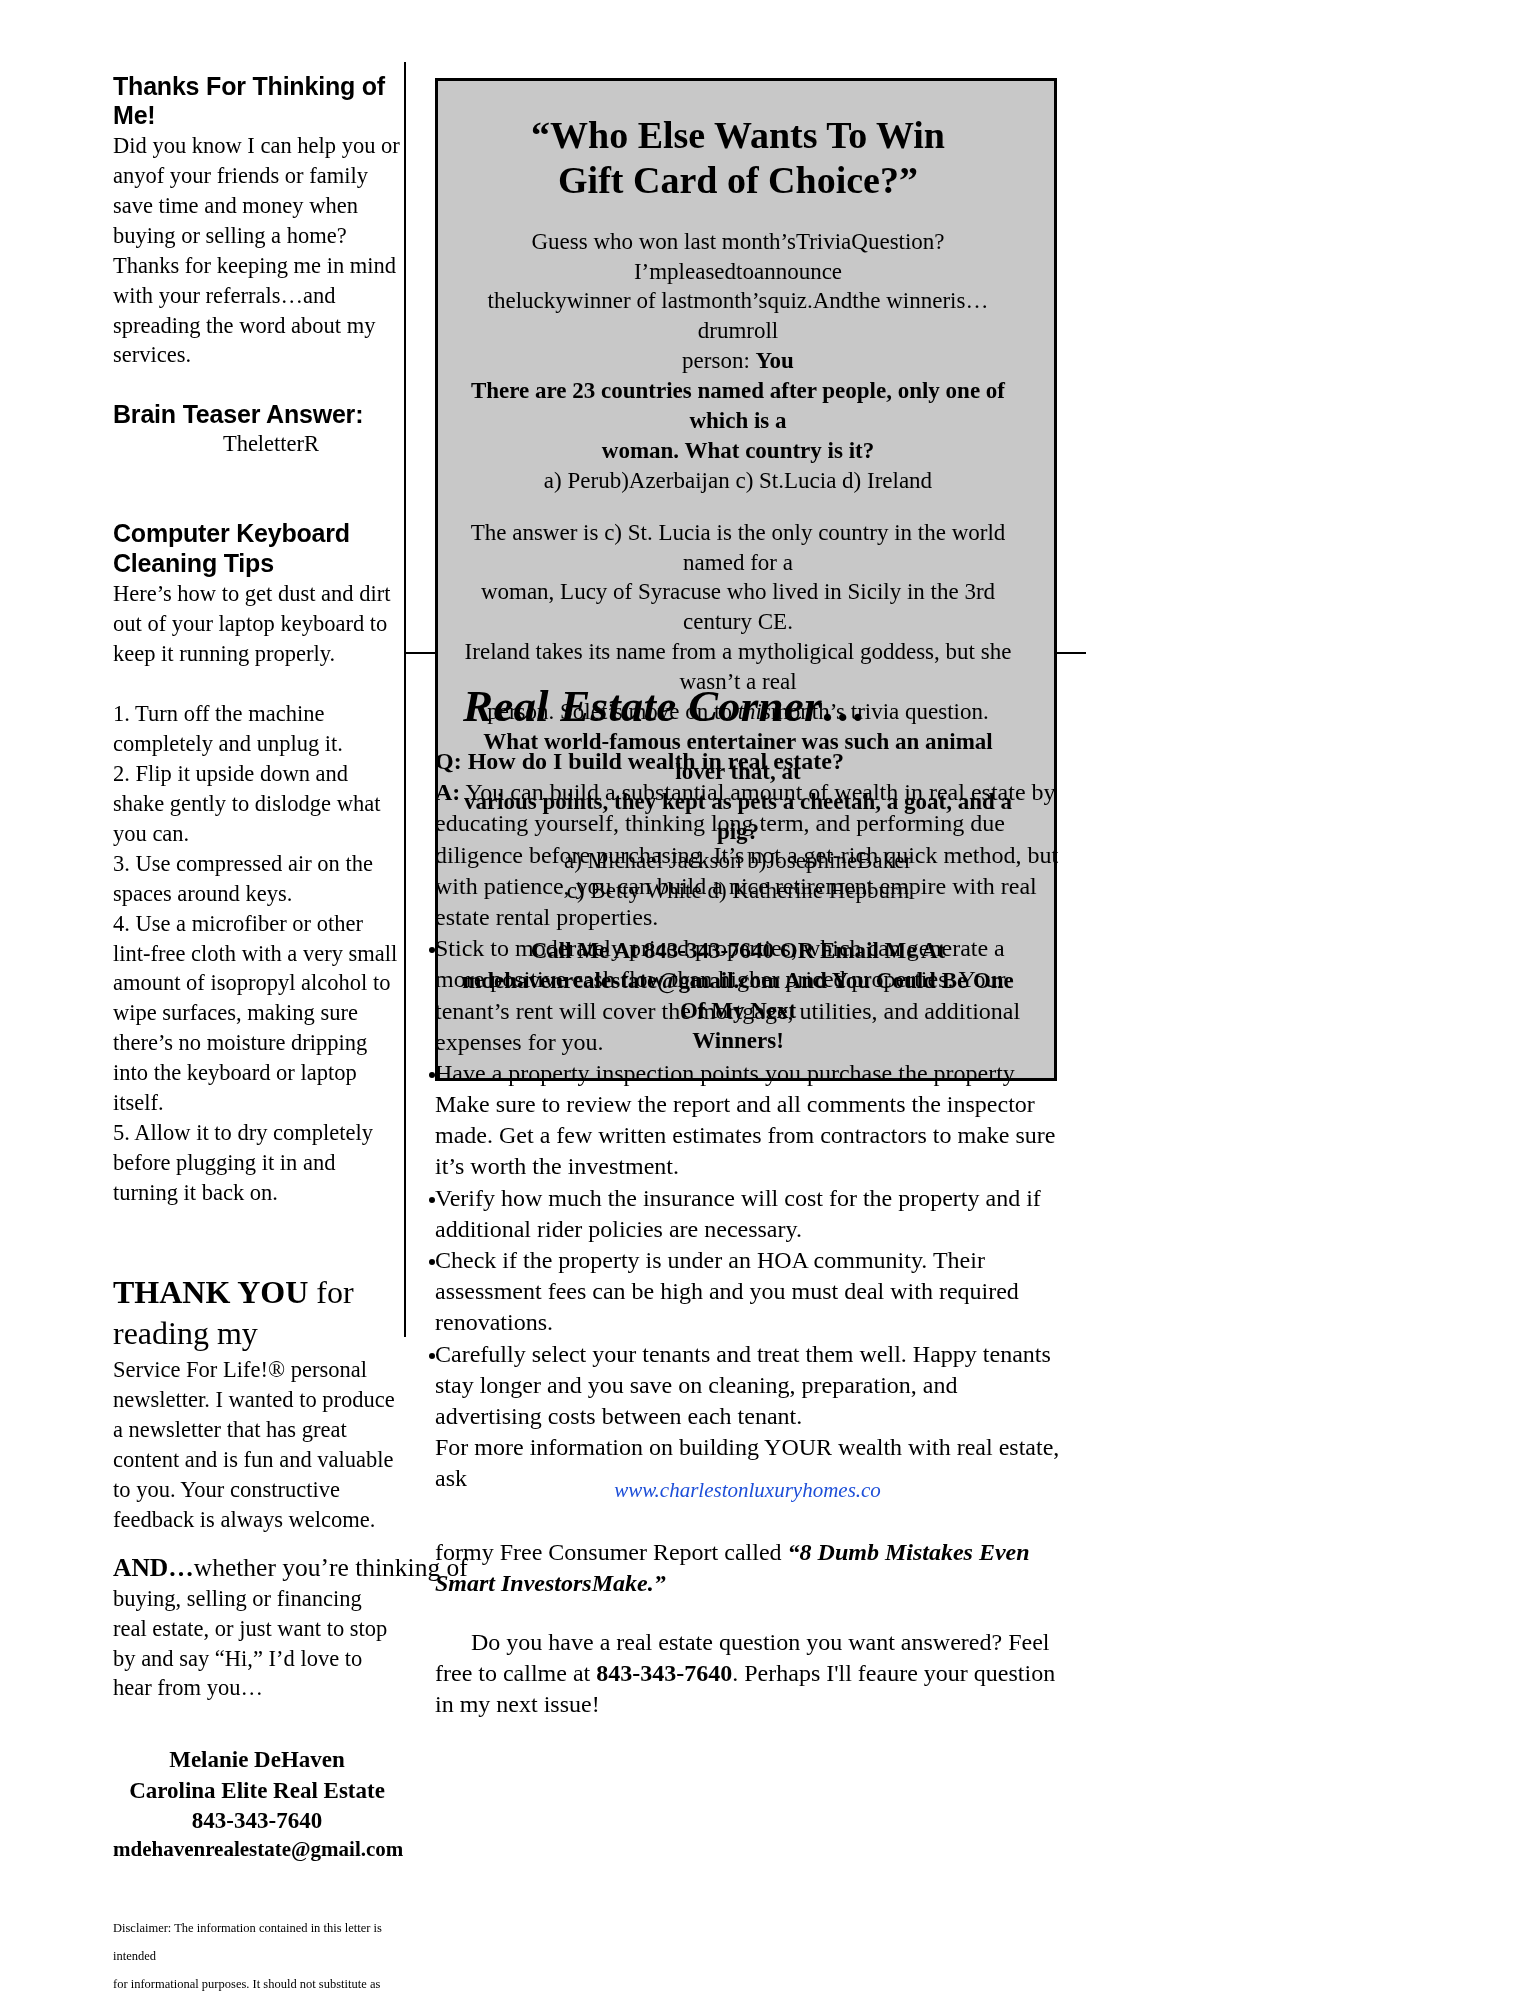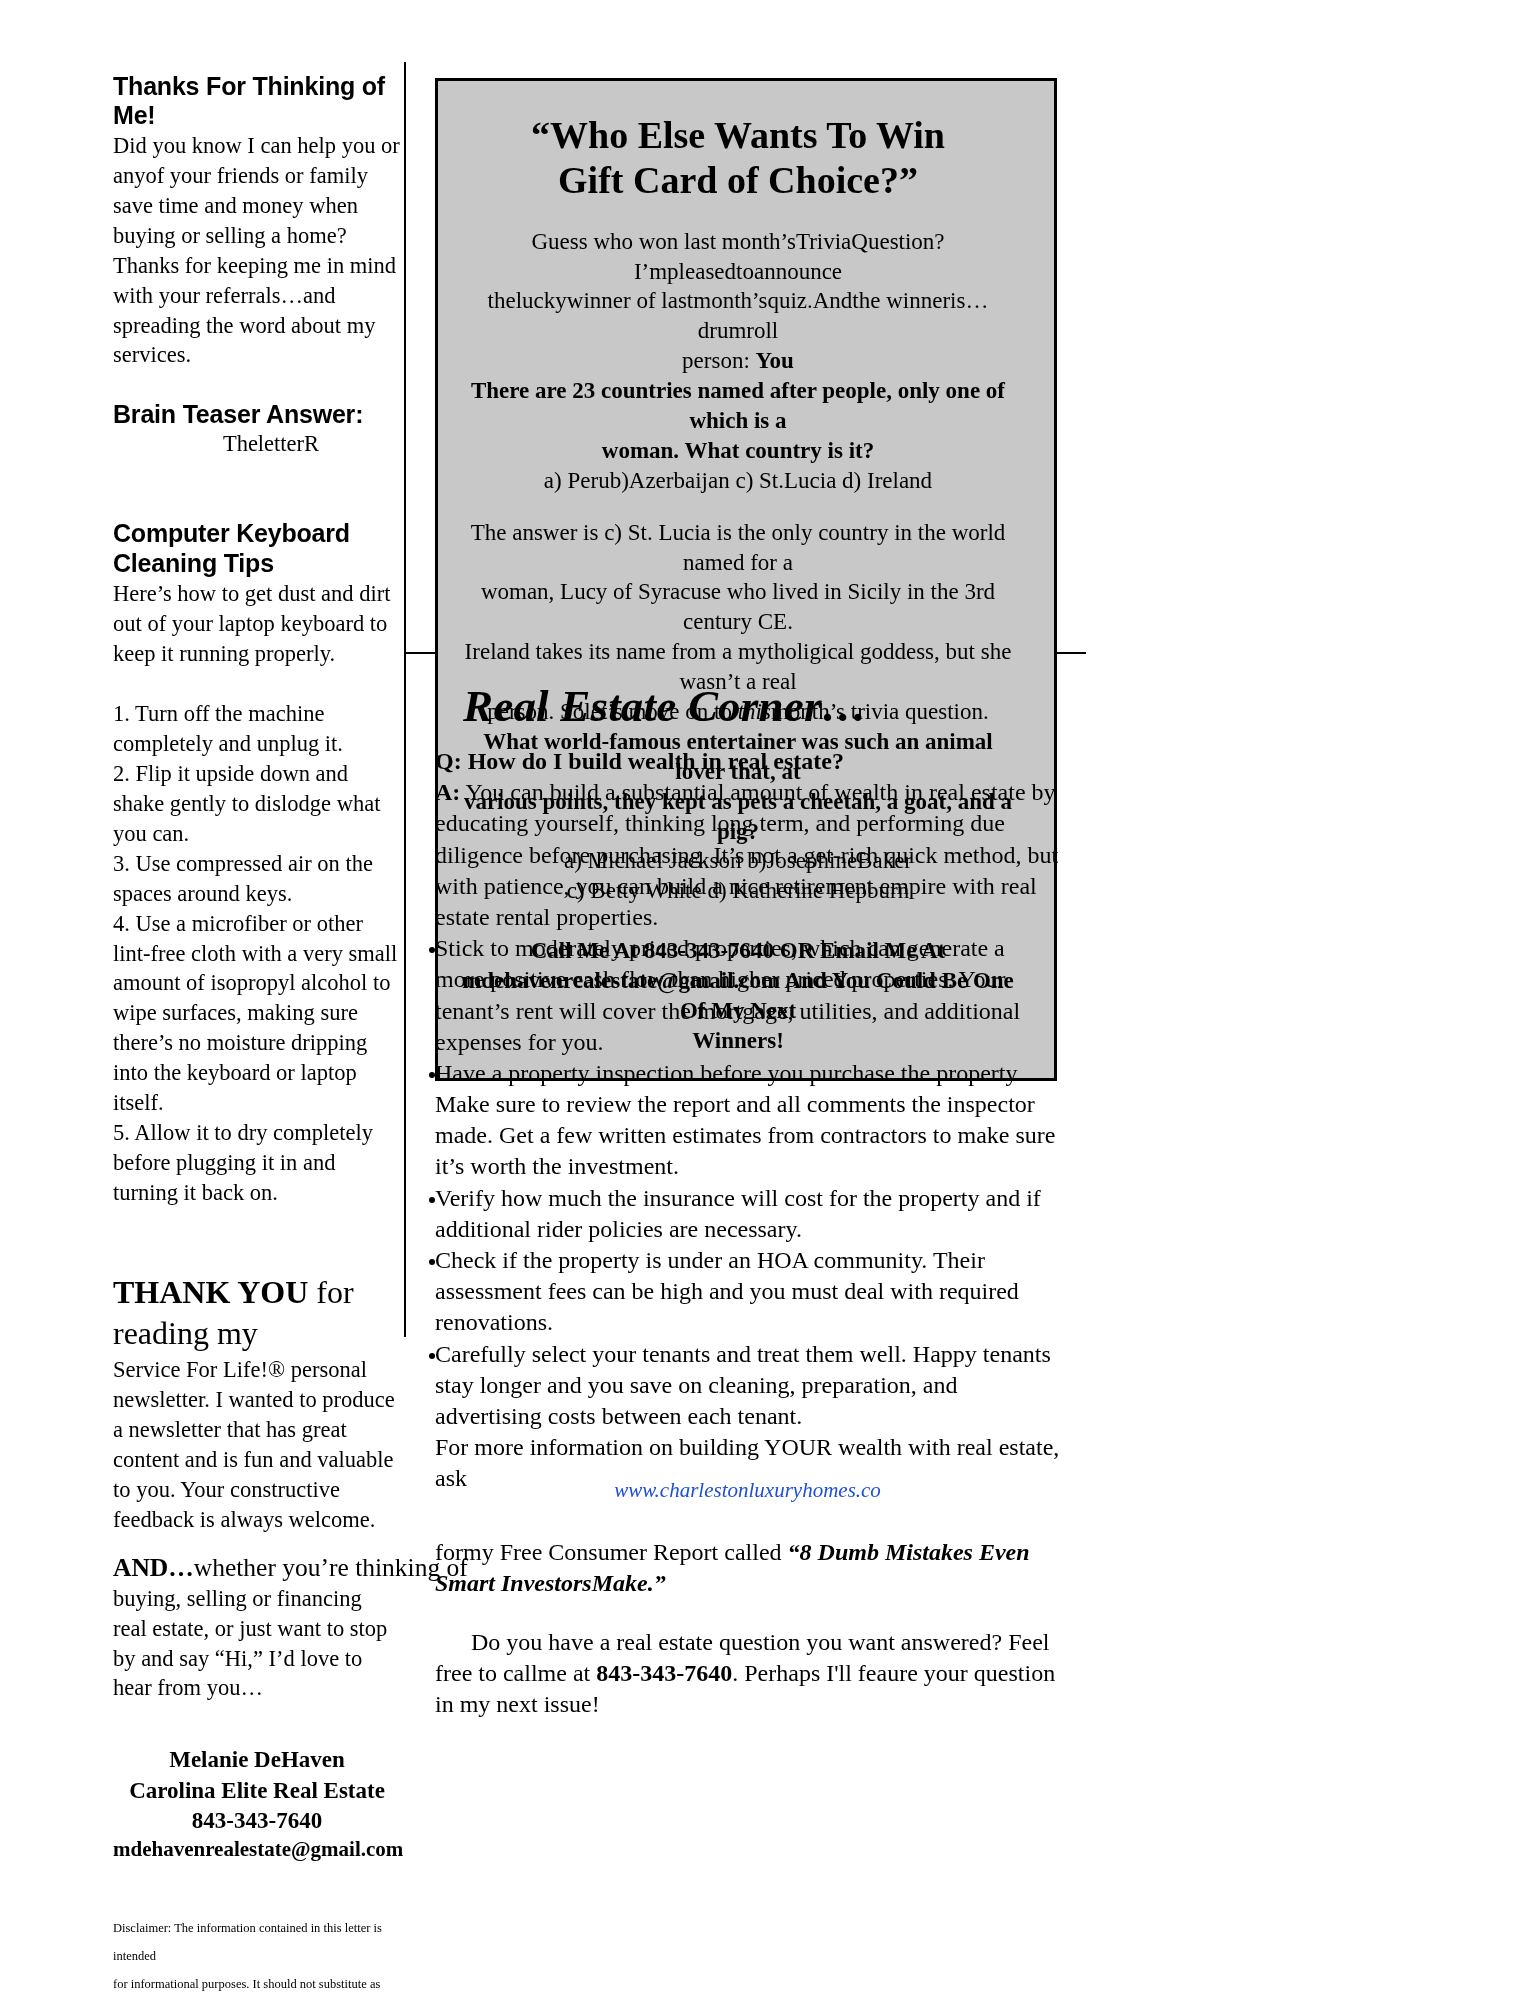"Have a property inspection before" p.rec-p { text: before -> points }
